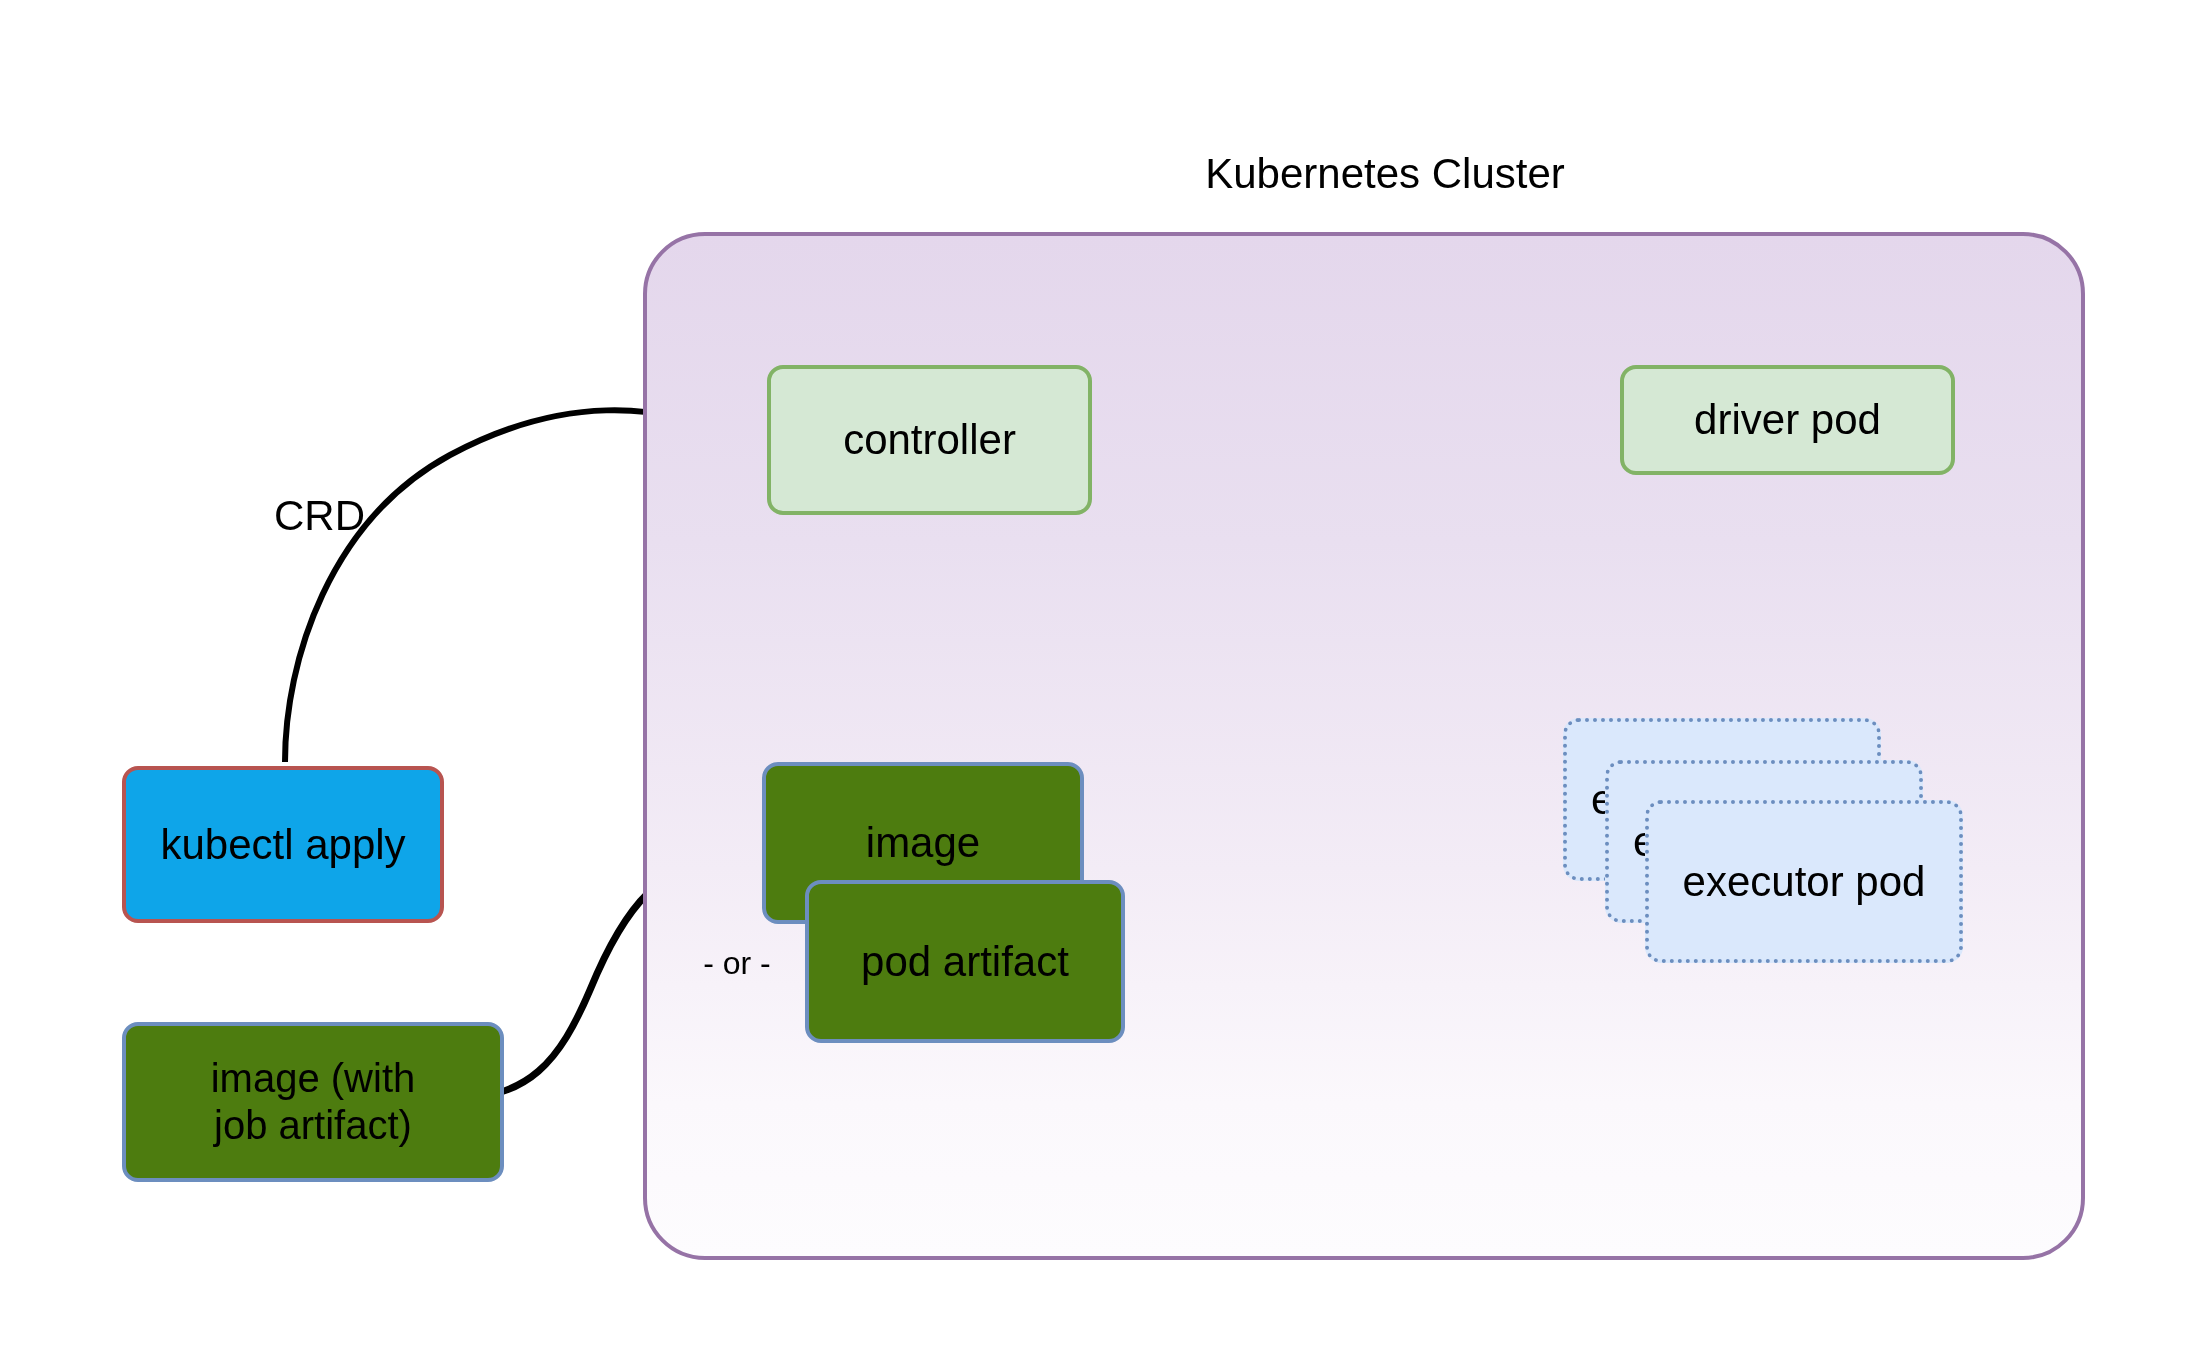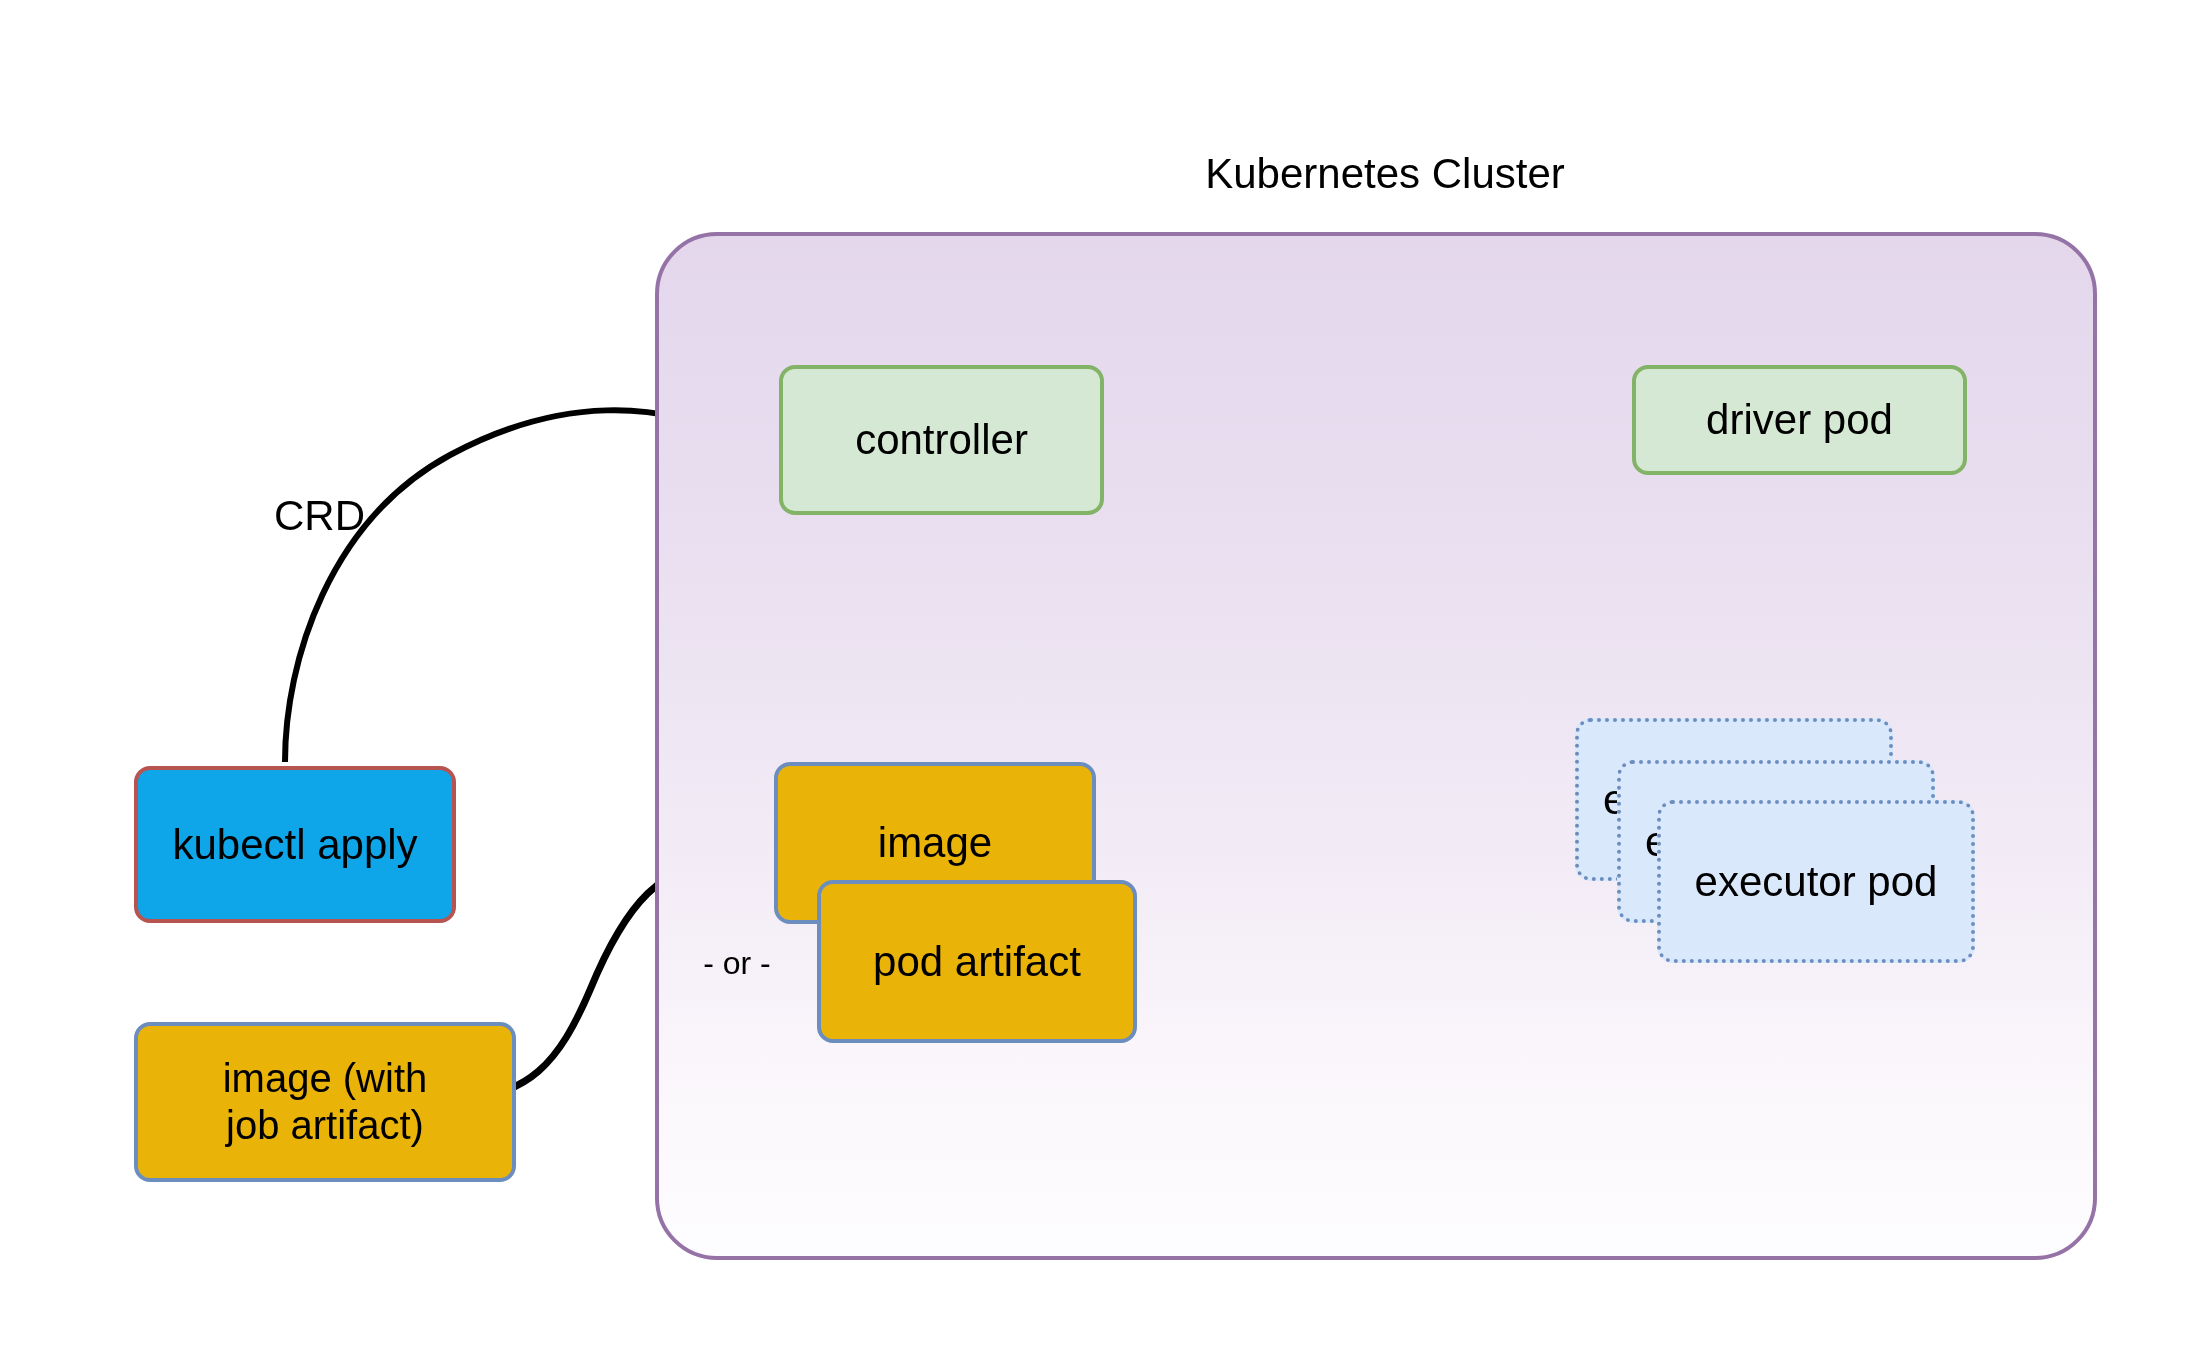"controller" .node { margin-left: 12px -> none }
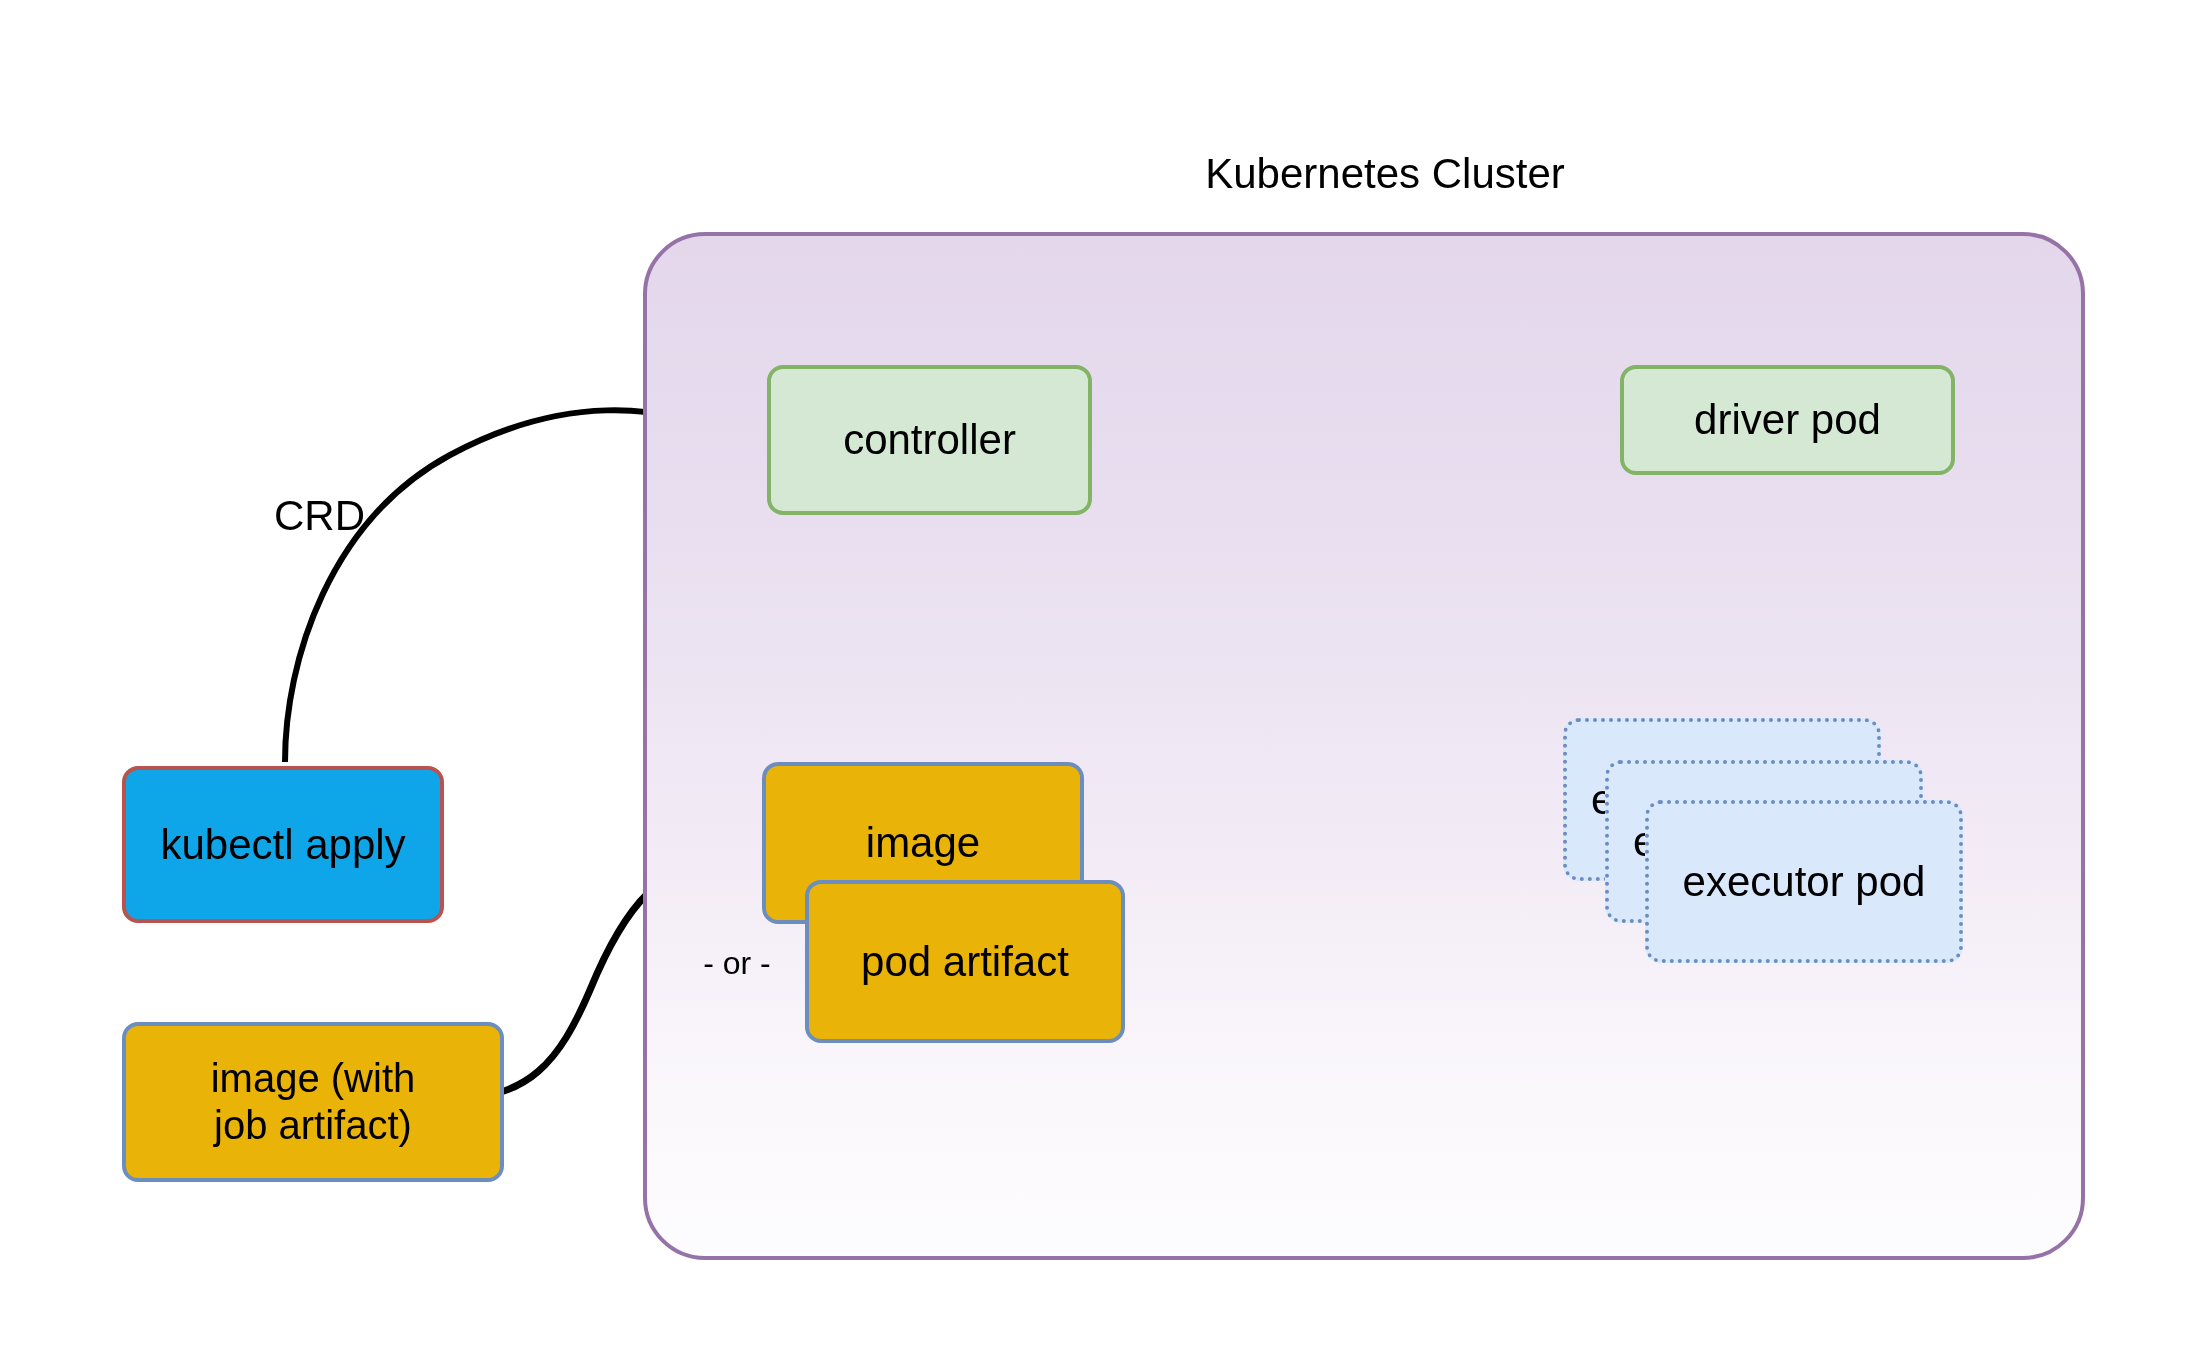"image" .blue { background: #eab308 -> #4d7c0f }
